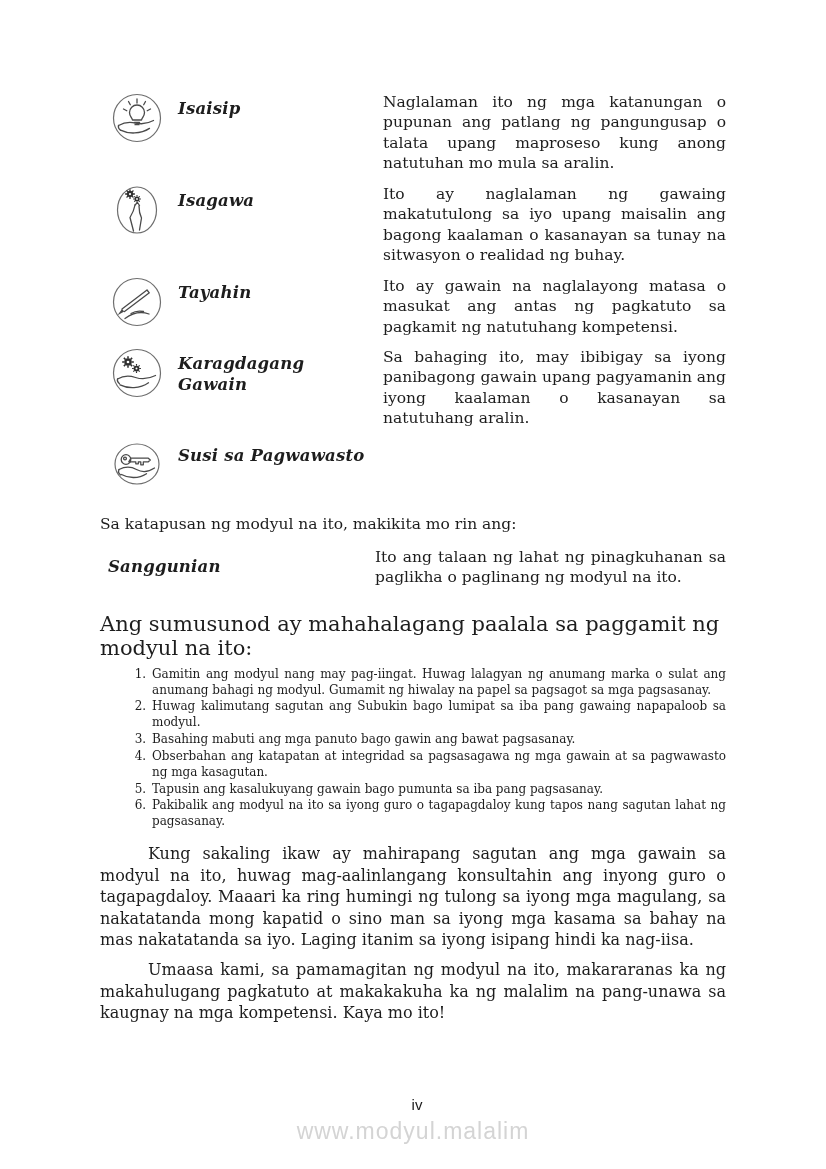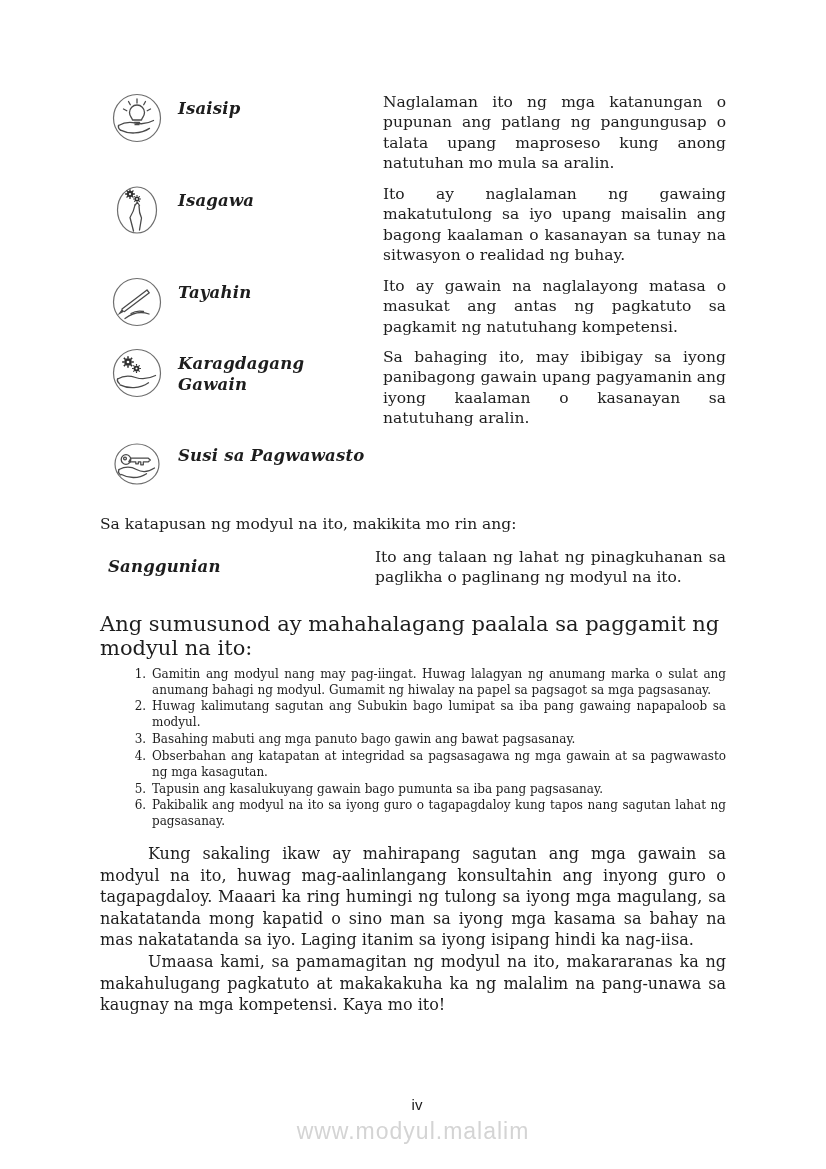"Umaasa kami, sa pamamagitan ng" .body-para.second { margin-top: 0 -> 8px }
